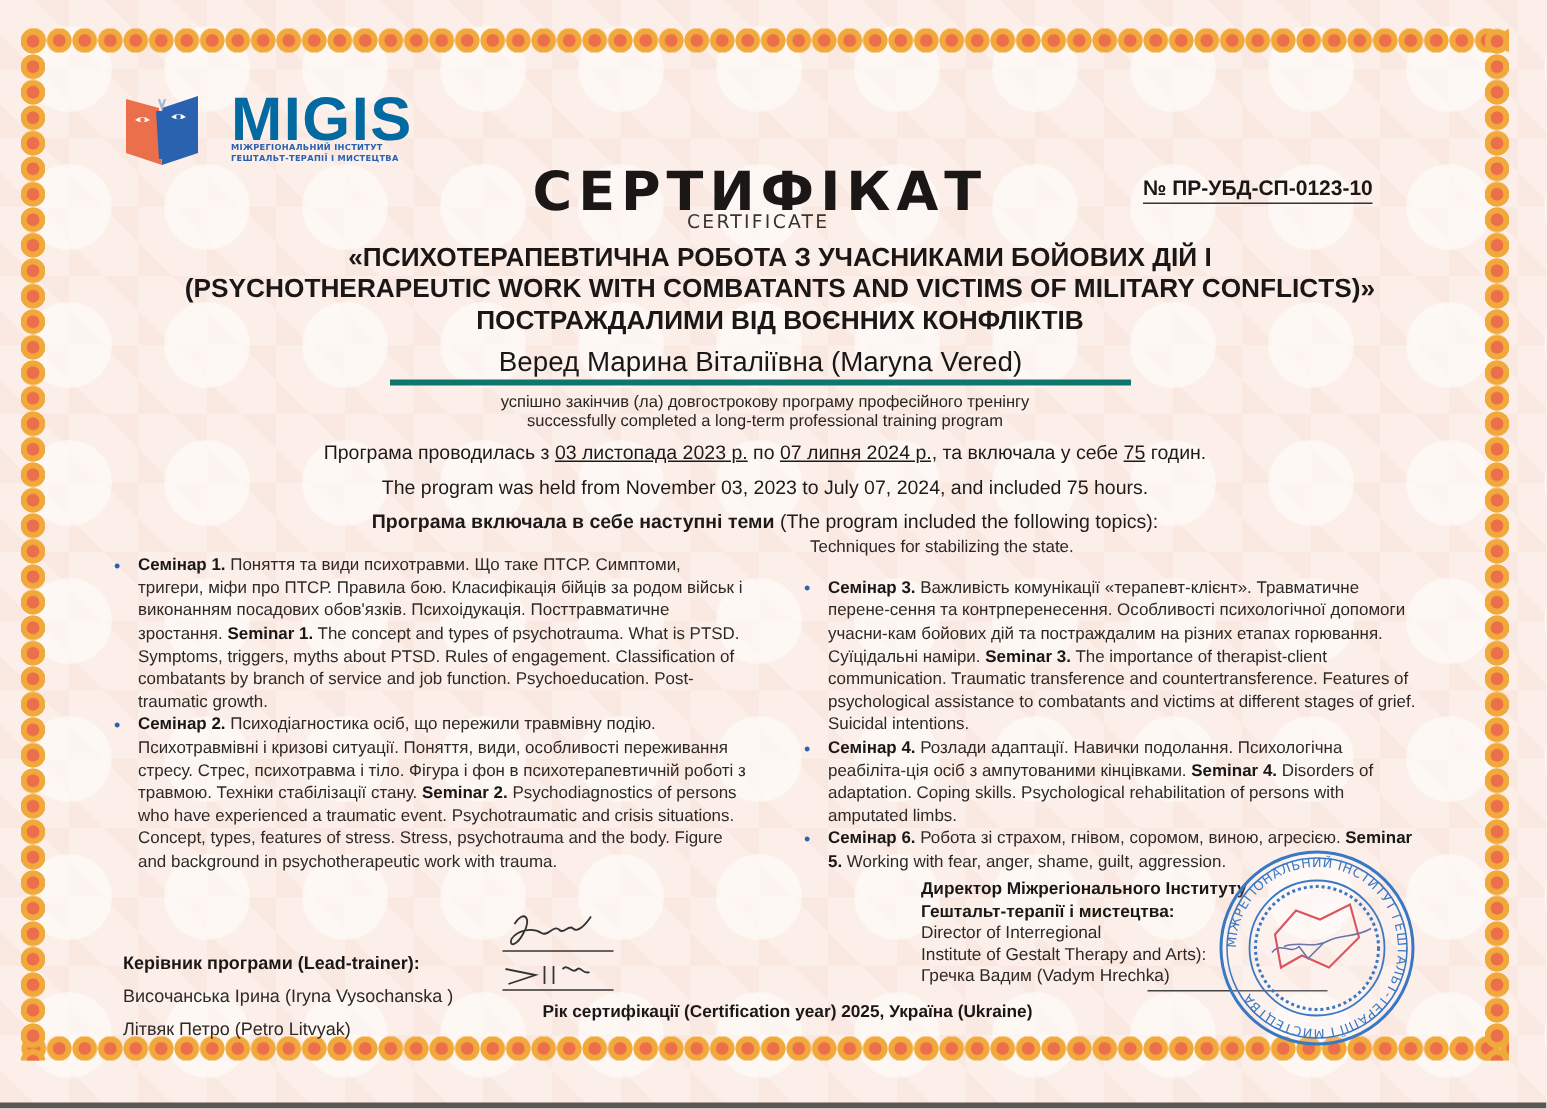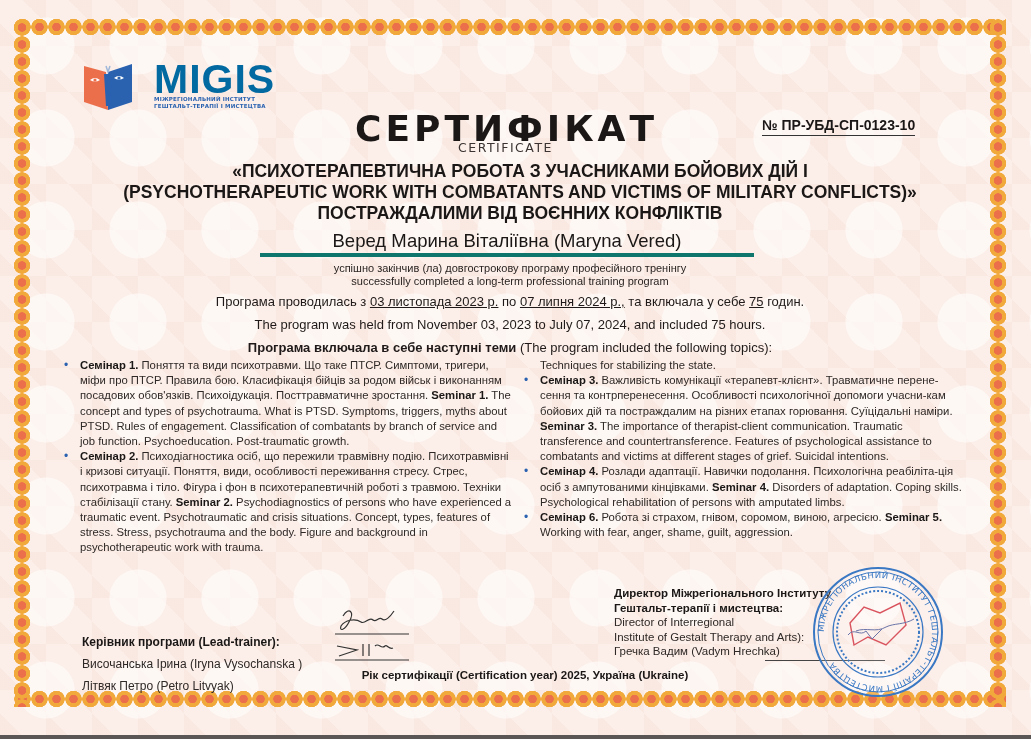"Семінар 1. Поняття та види" .col ul { margin: 0 -> 12px }
